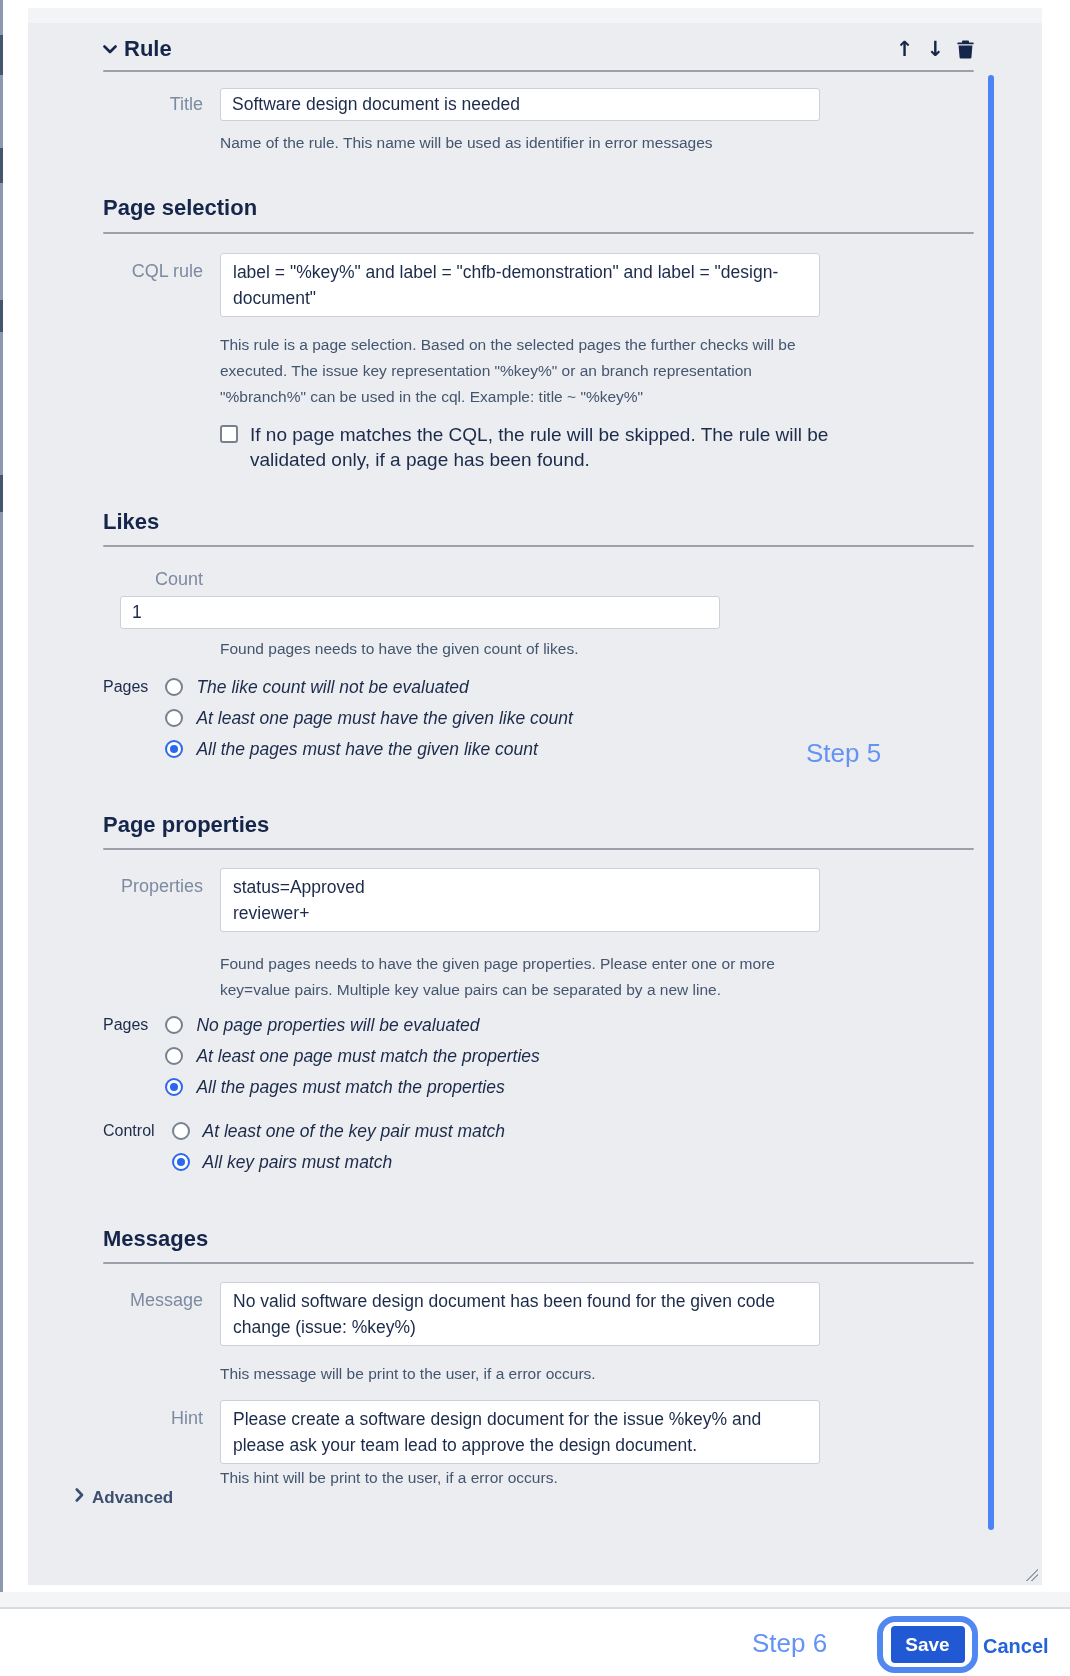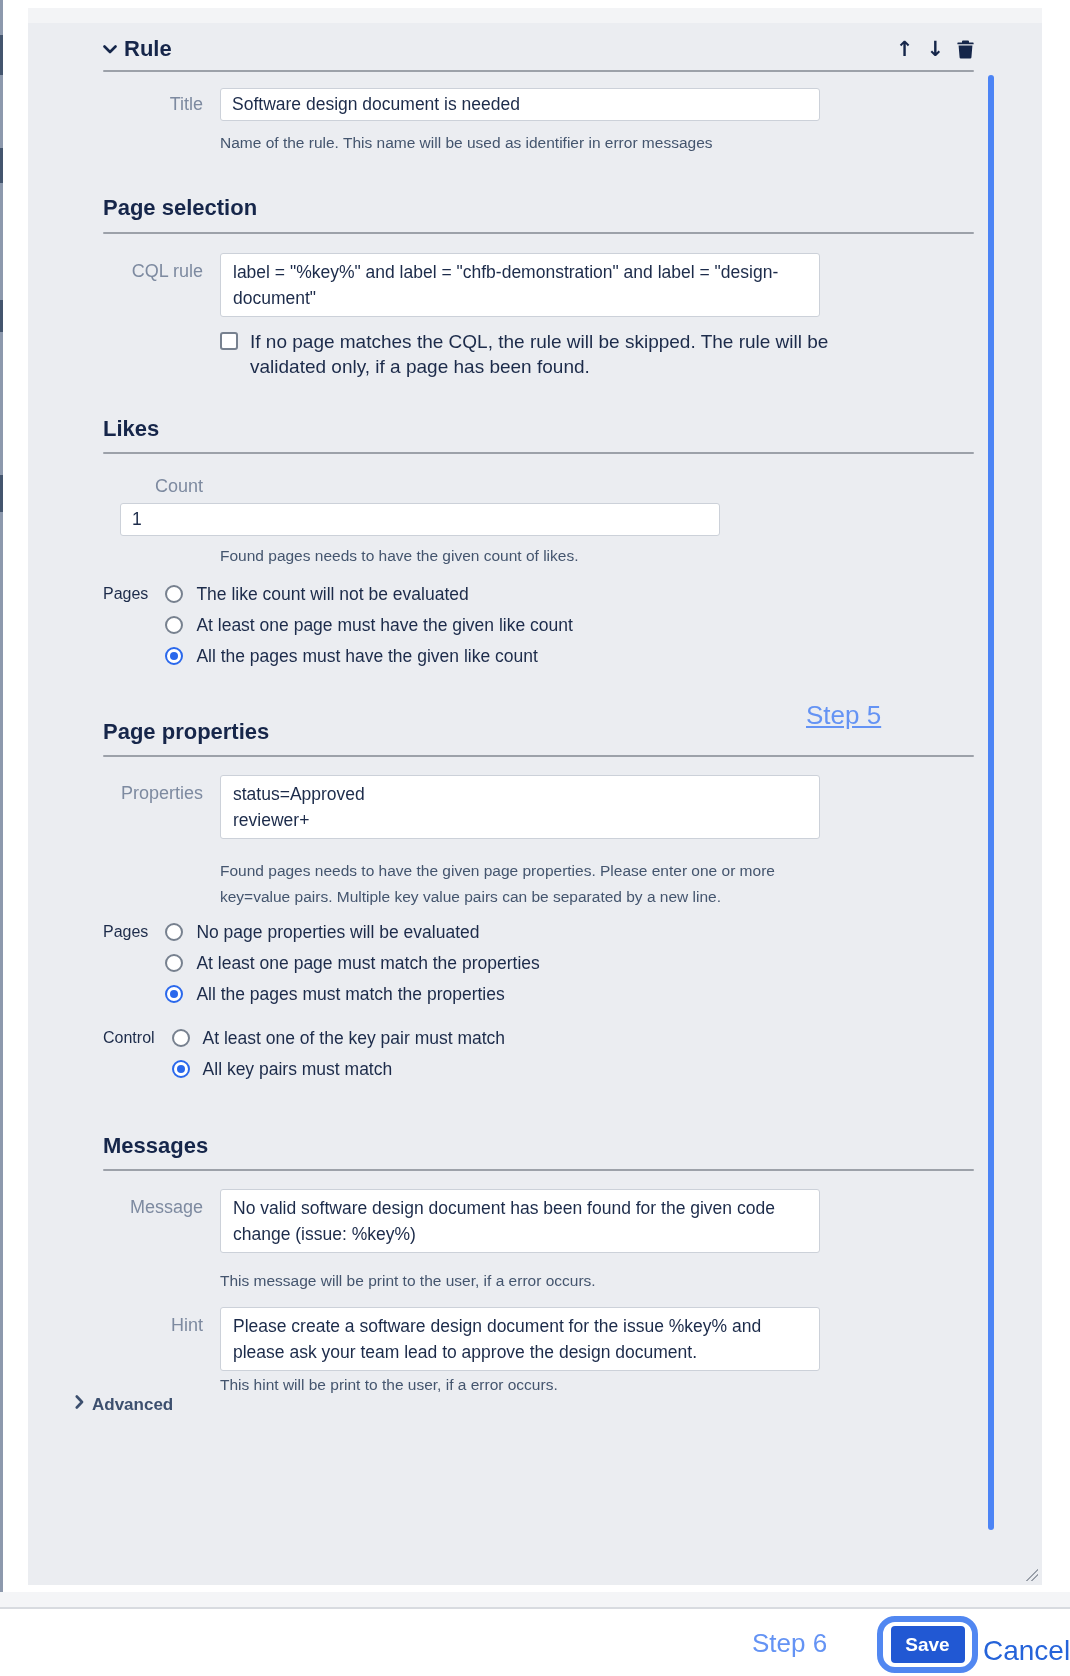"This rule is a page" div.help { html: none -> <div>This rule is a page selection. Based on the selected pages the further checks will be executed. The issue key representation "%key%" or an branch representation "%branch%" can be used in the cql. Example: title ~ "%key%"</div> }
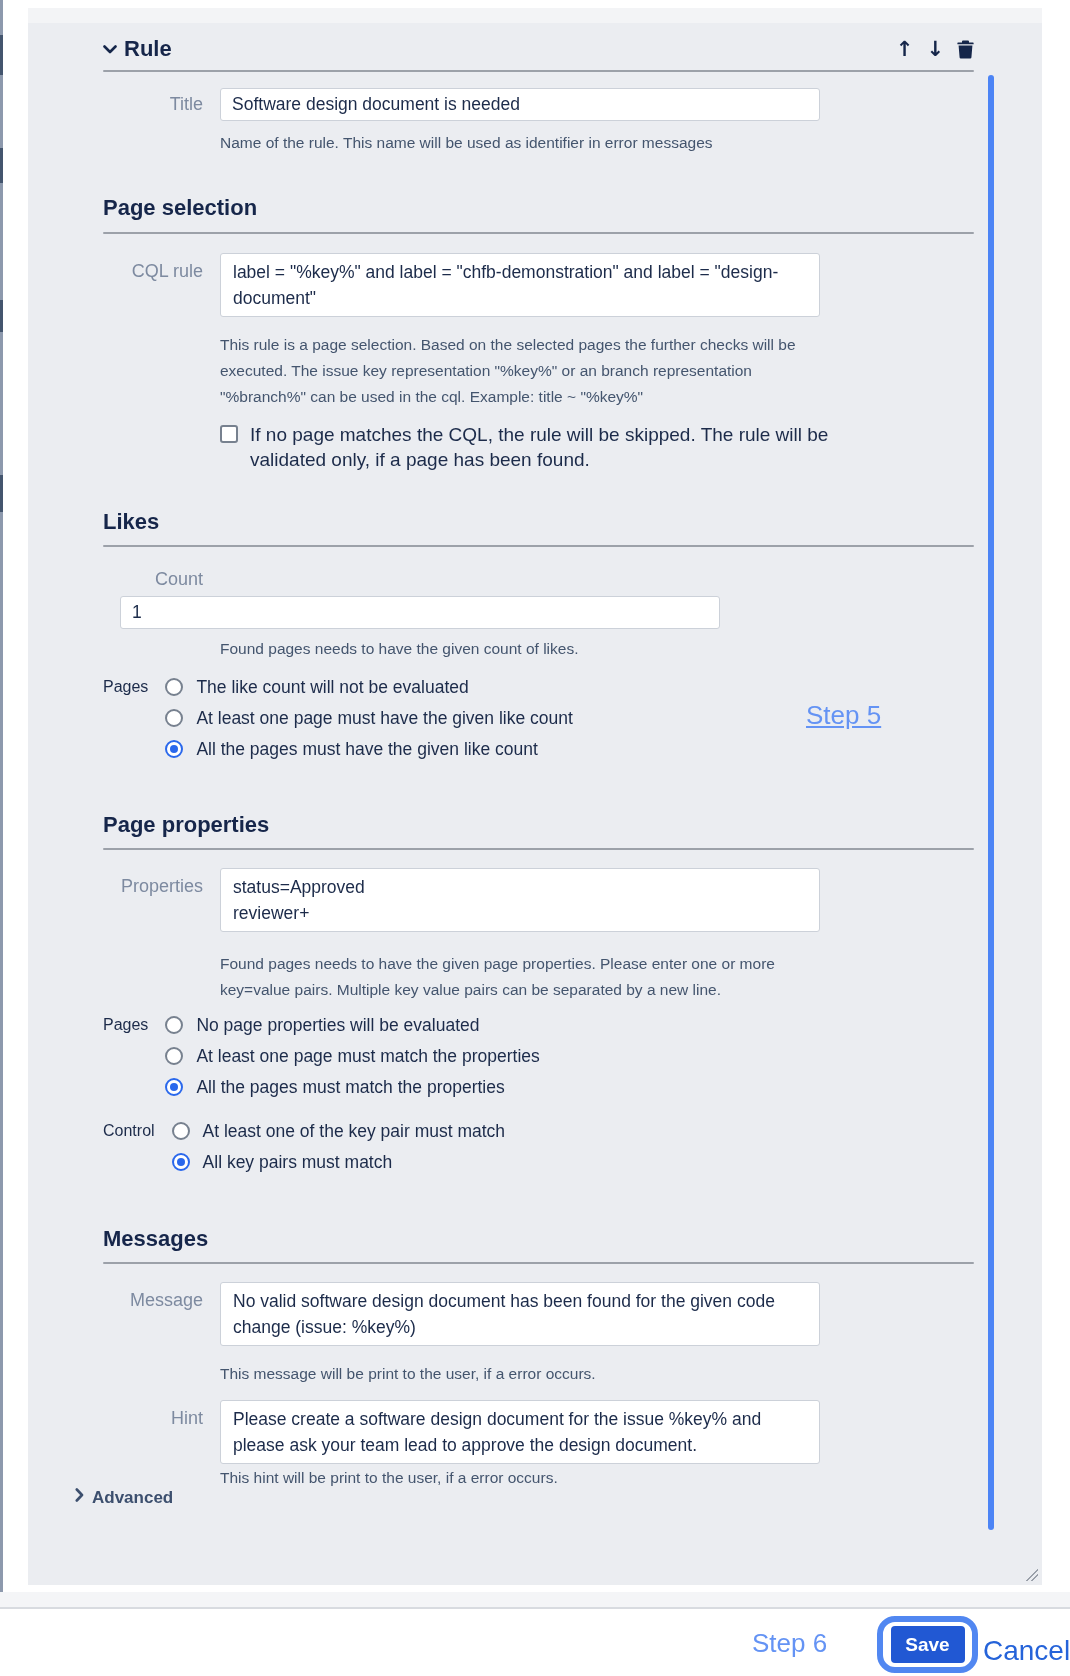"The like count will not" .opts { font-style: none -> italic }
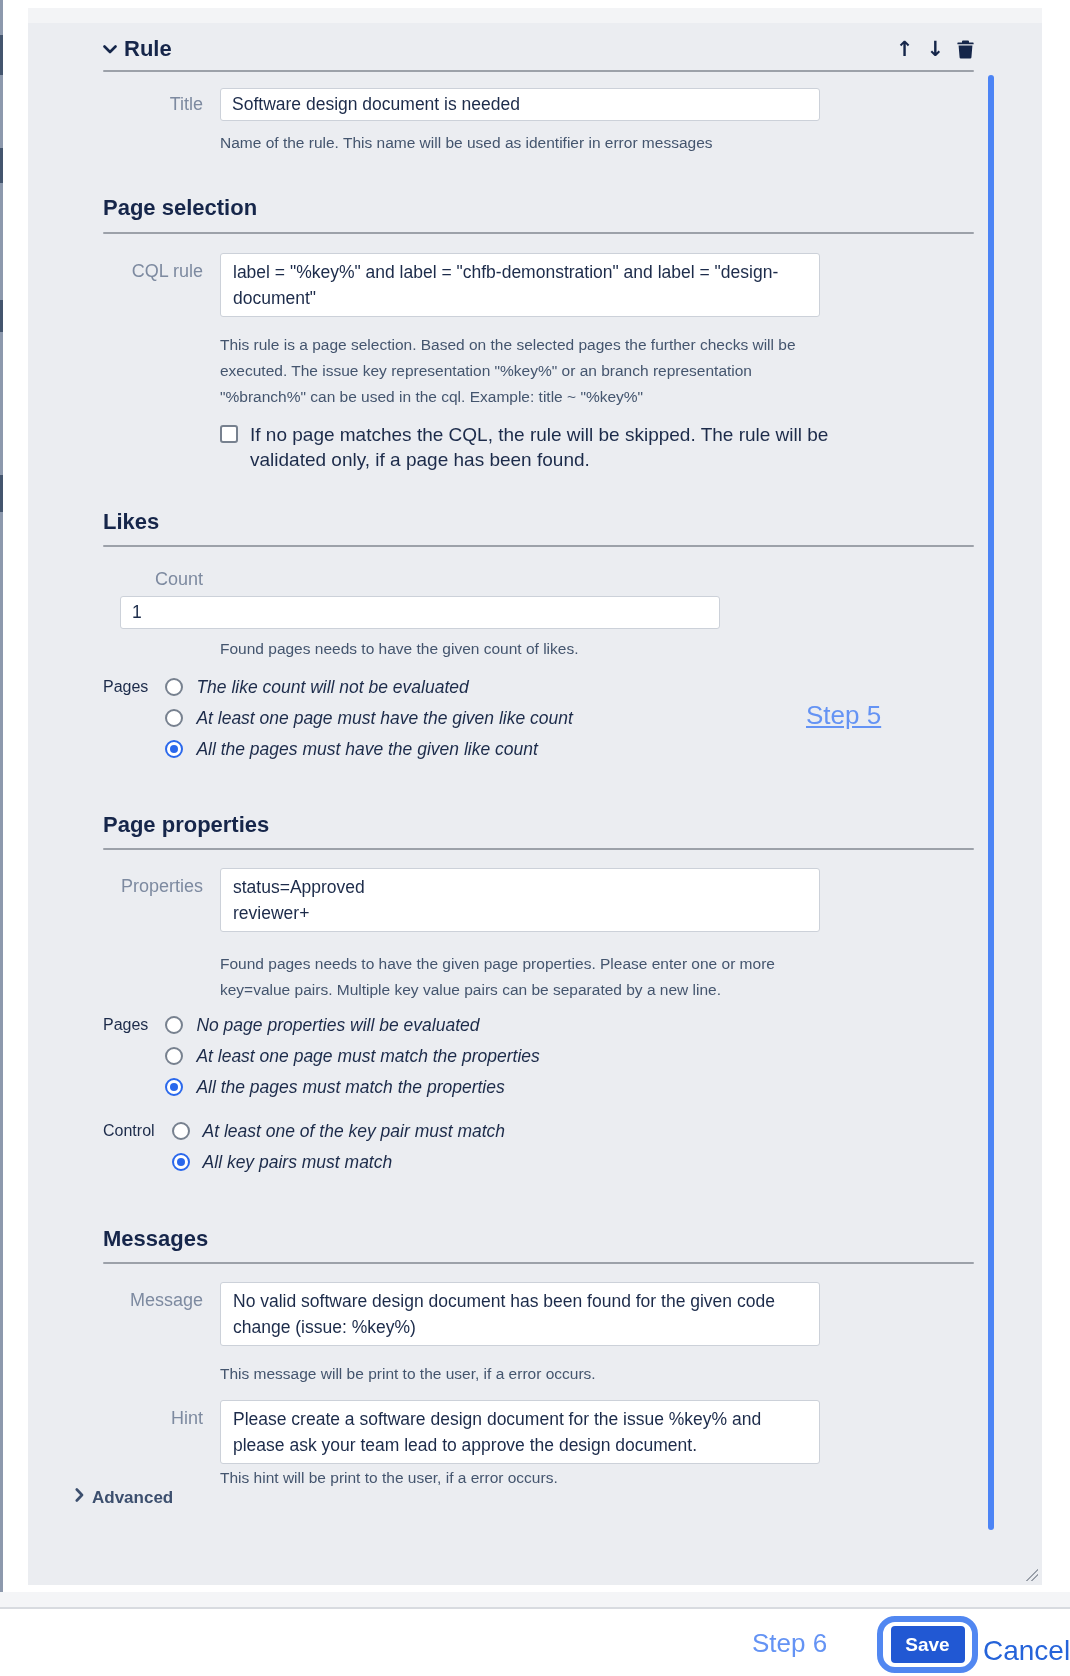"Step 5" .step5 { text-decoration: underline -> none; top: 700px -> 738px }
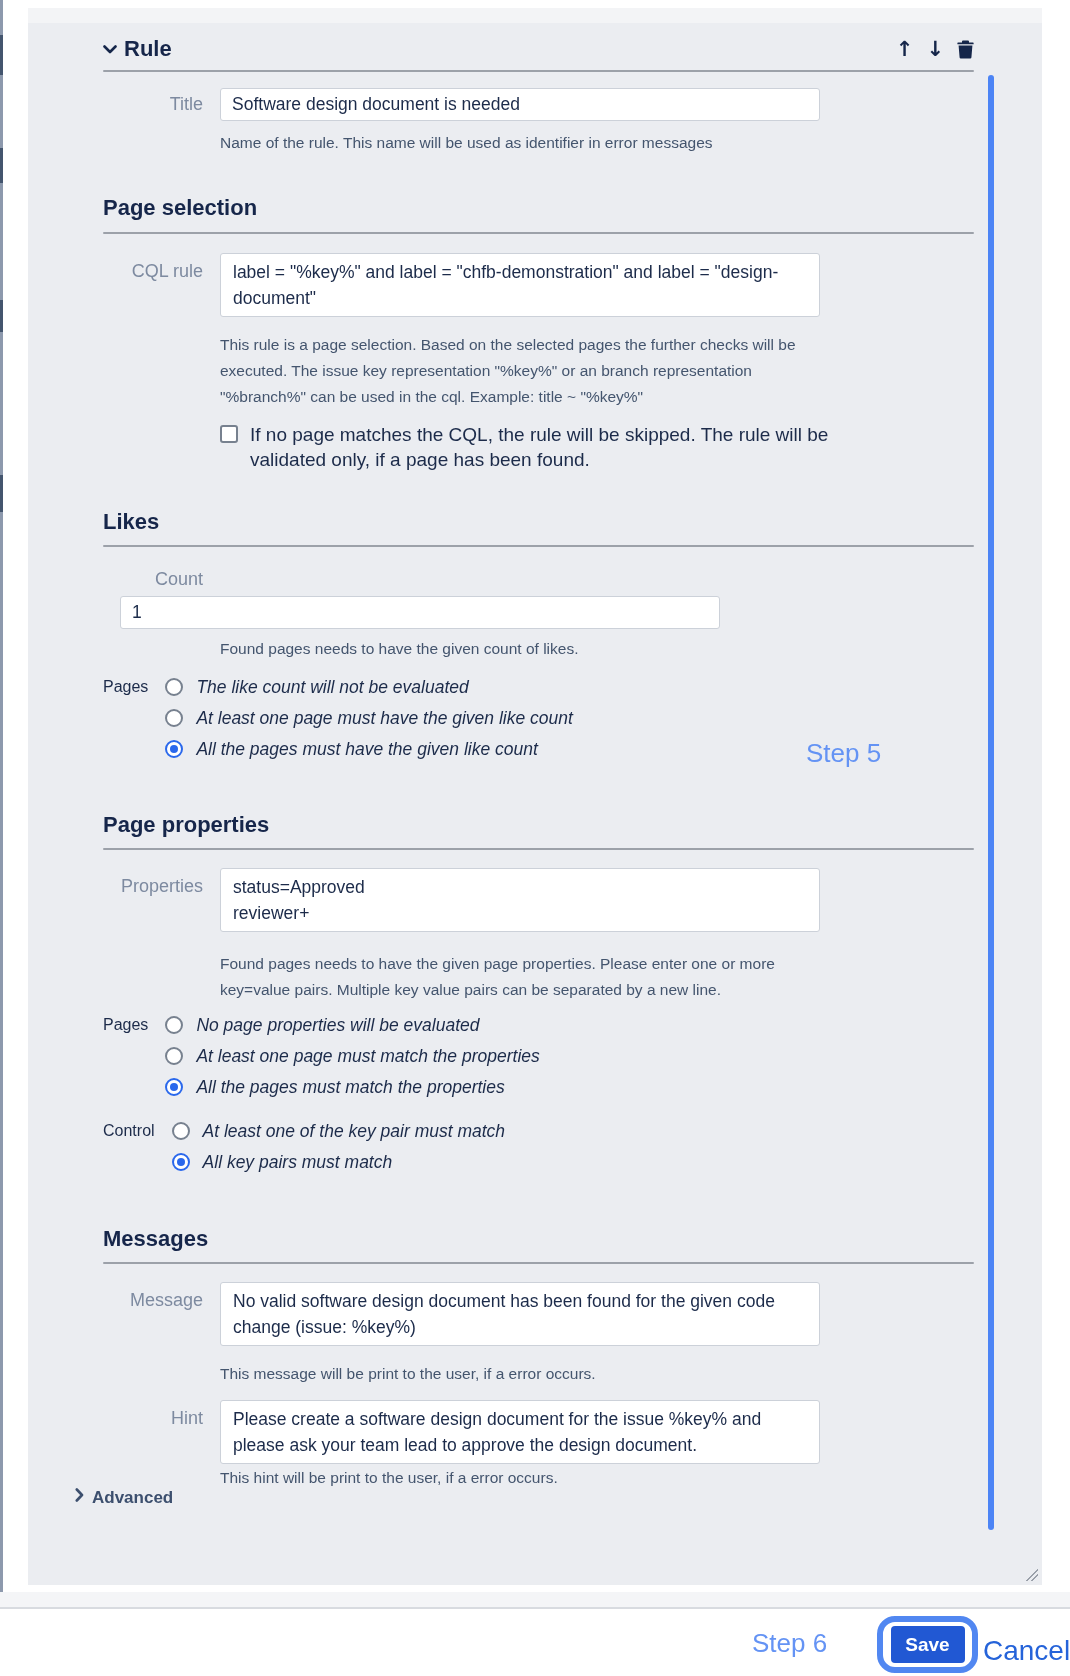"Cancel" .cancel-link { font-size: 28px -> 20px; font-weight: none -> bold }
